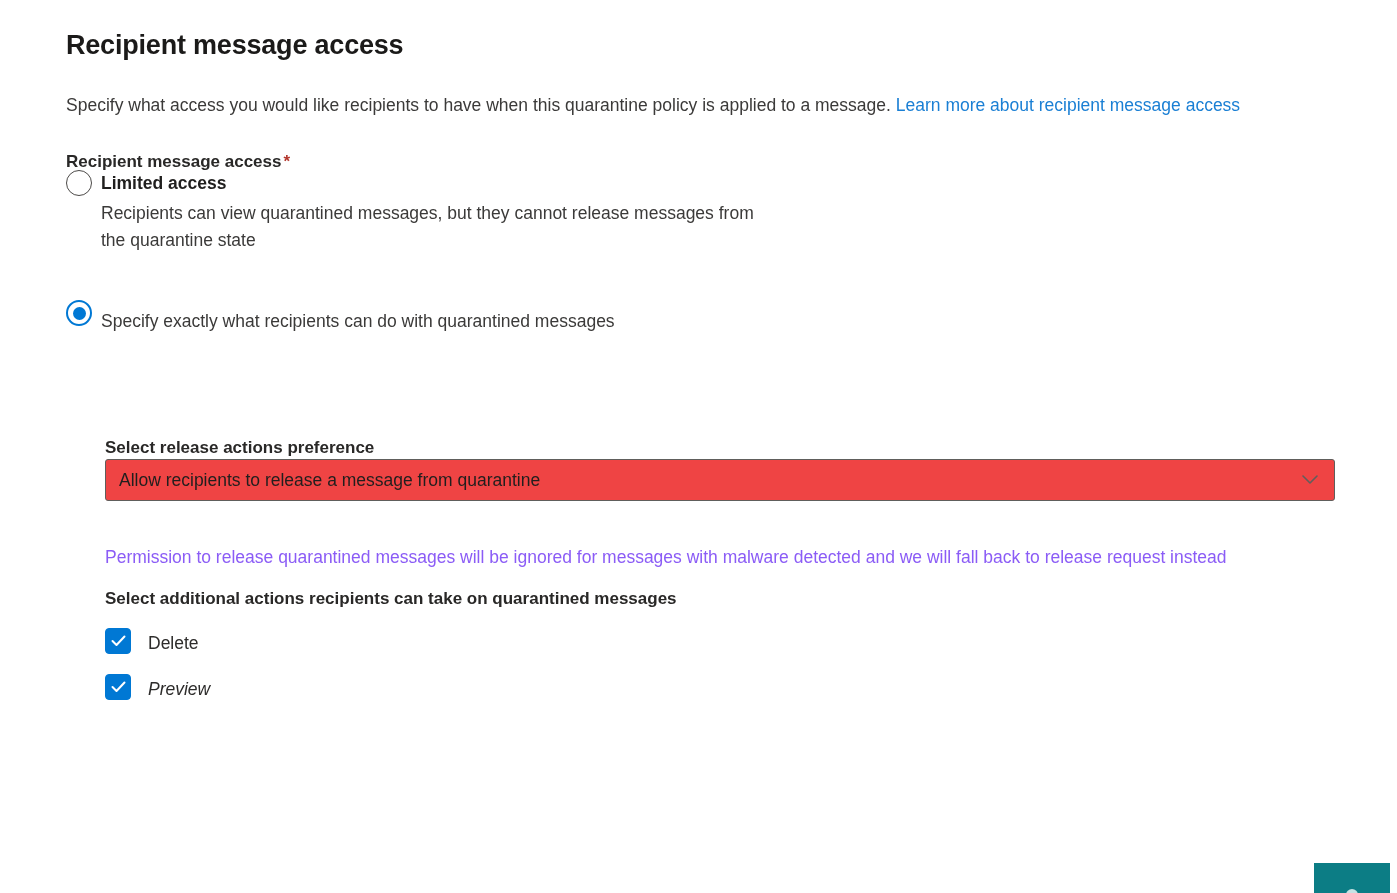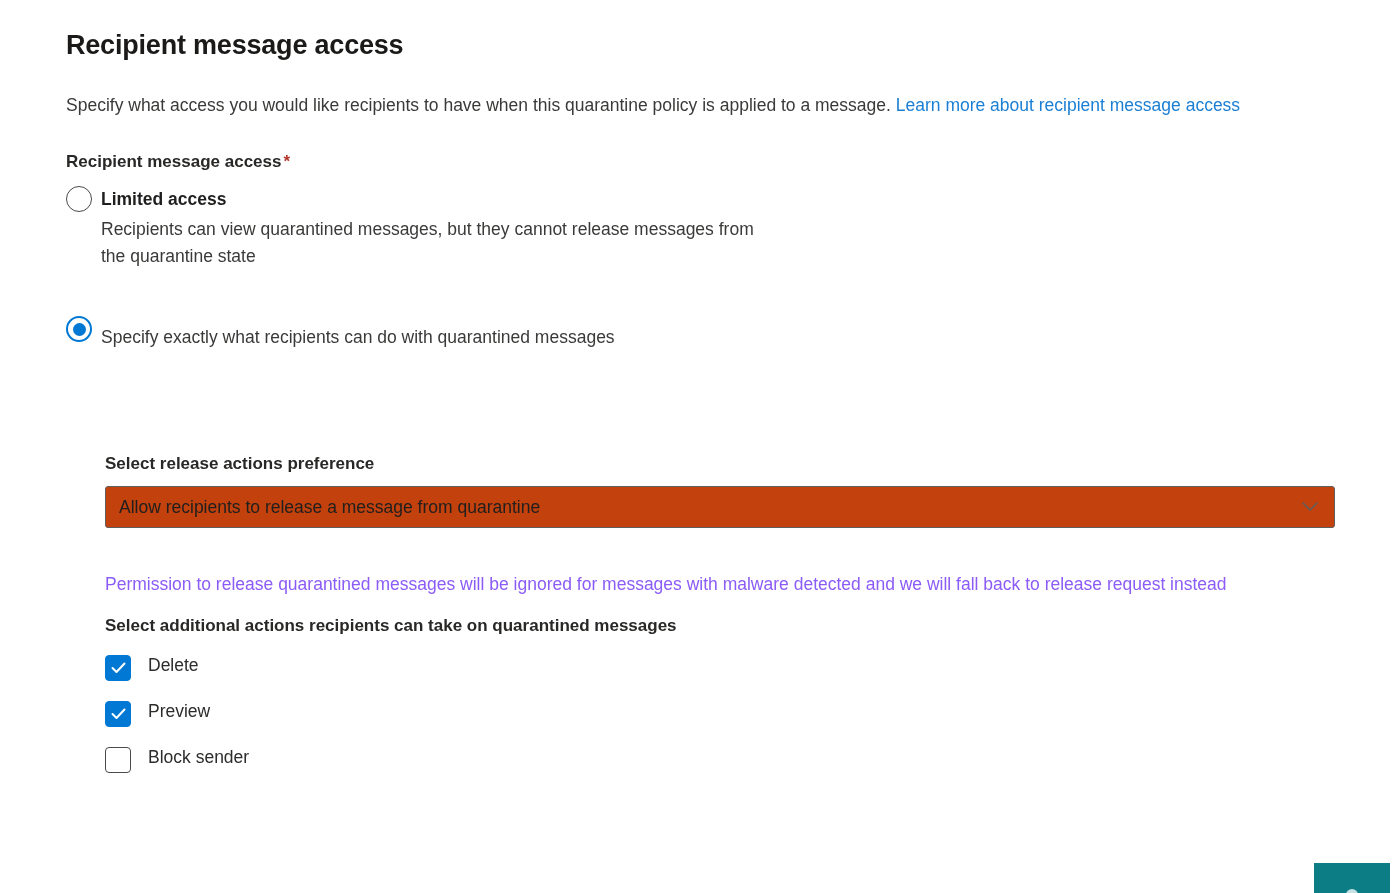"Limited access" .radio-group { margin-top: 16px -> 0 }
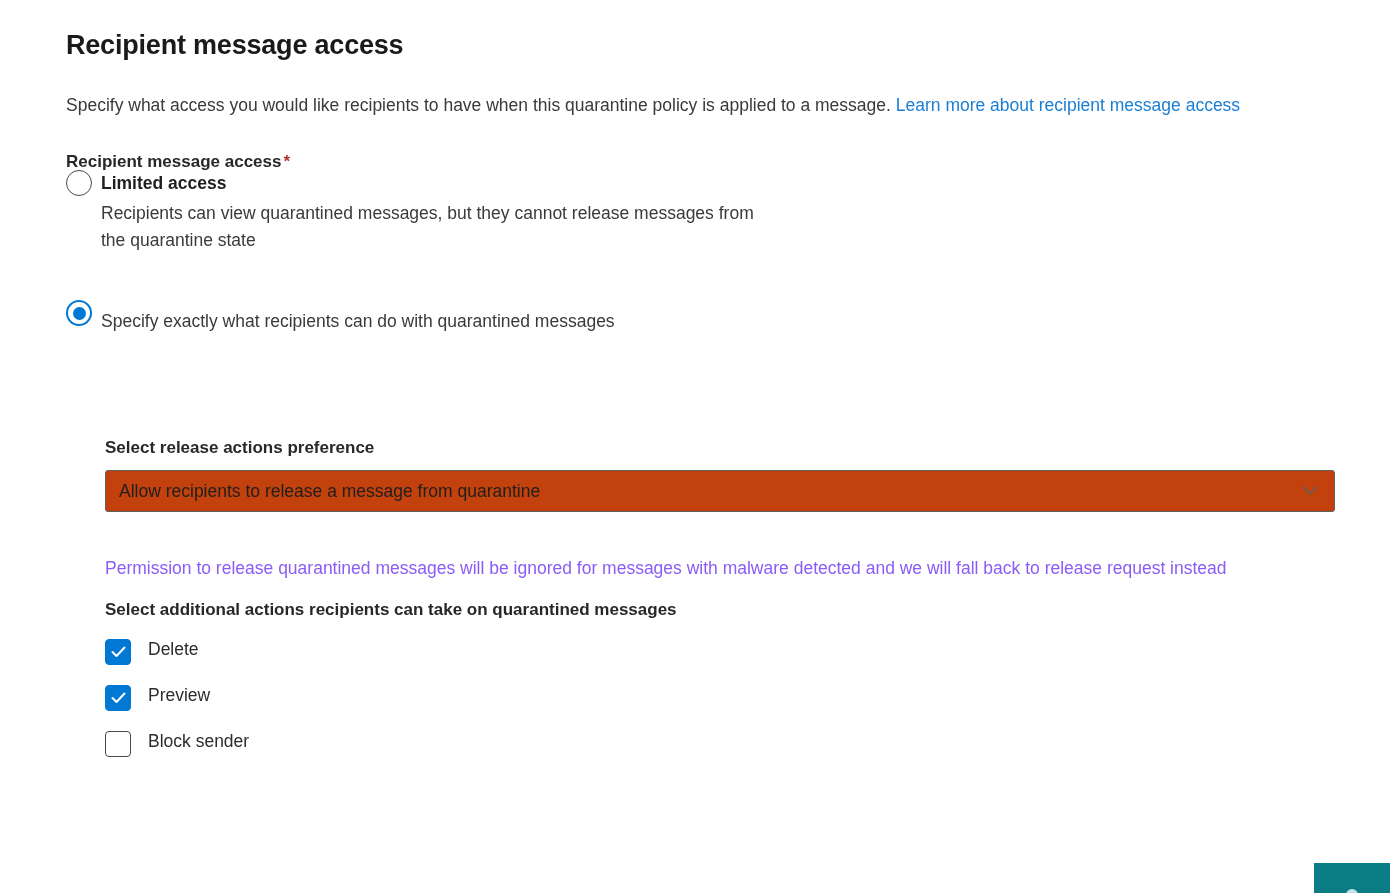"Allow recipients to release a" .dropdown { background: #c2410c -> #ef4444; margin-top: 11px -> none }
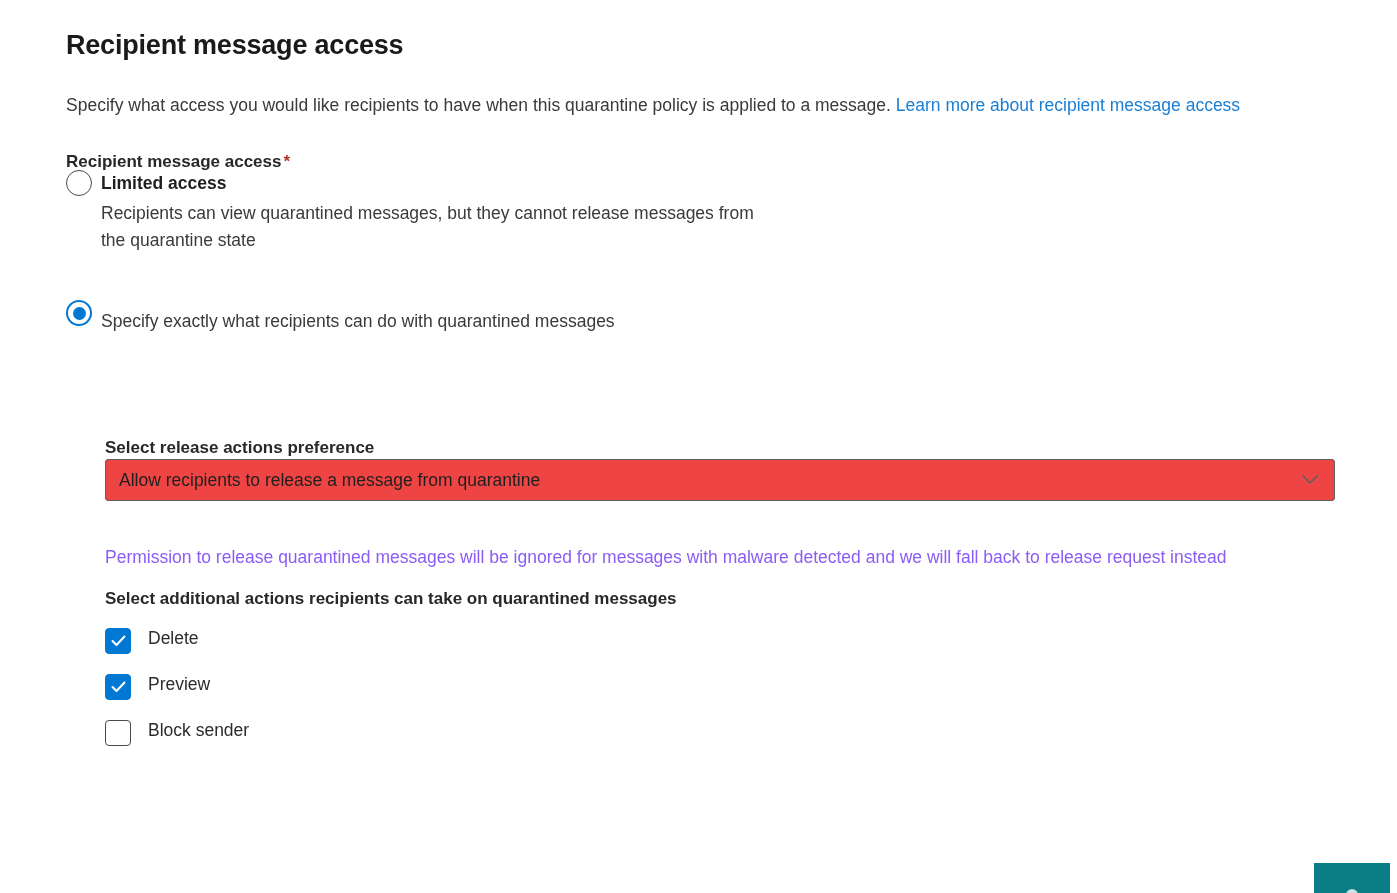"Delete" .checkbox-row { align-items: flex-start -> flex-end }
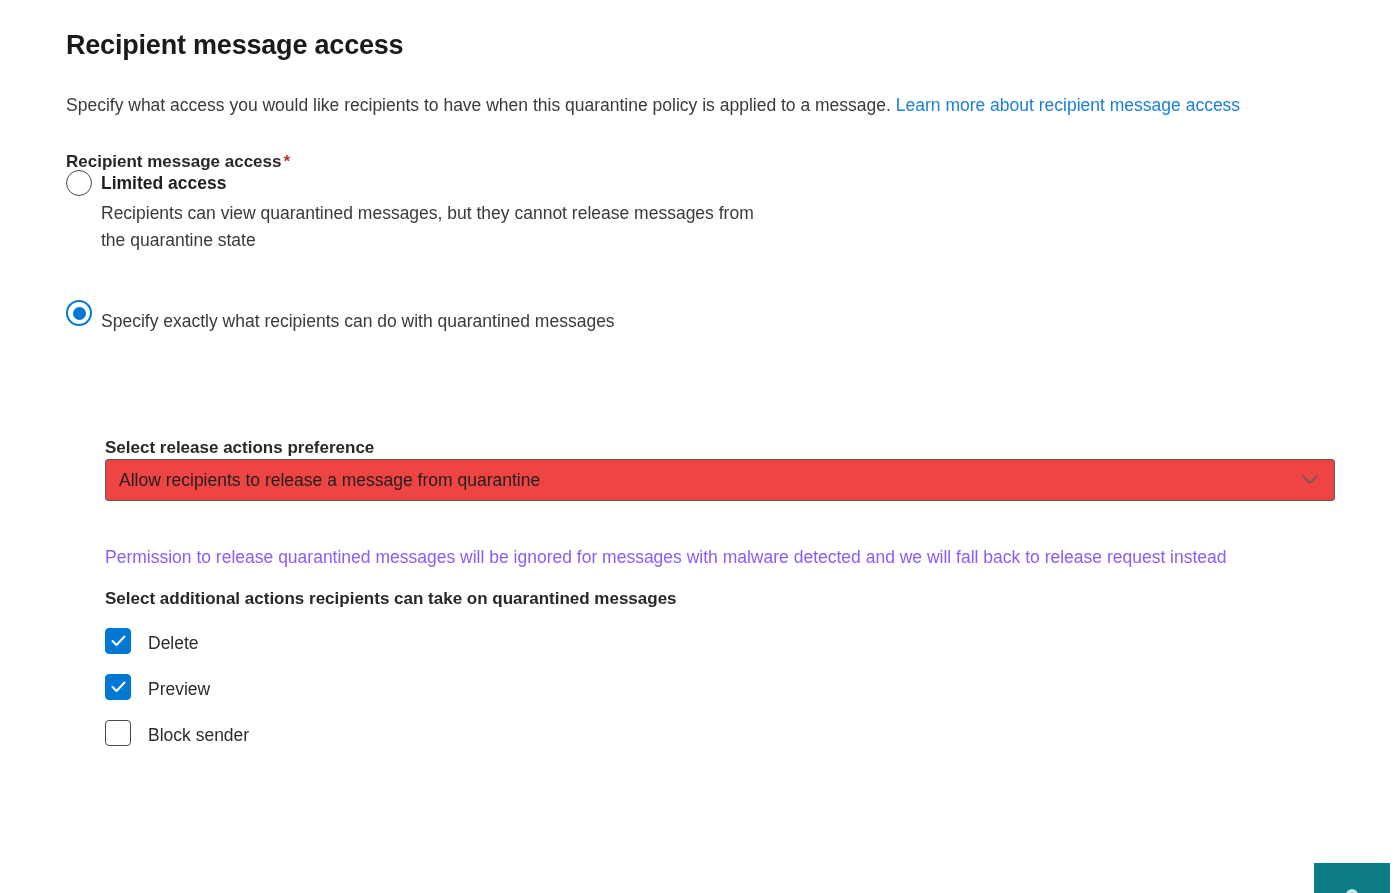"Preview" .checkbox-row + .checkbox-row { font-style: none -> italic }
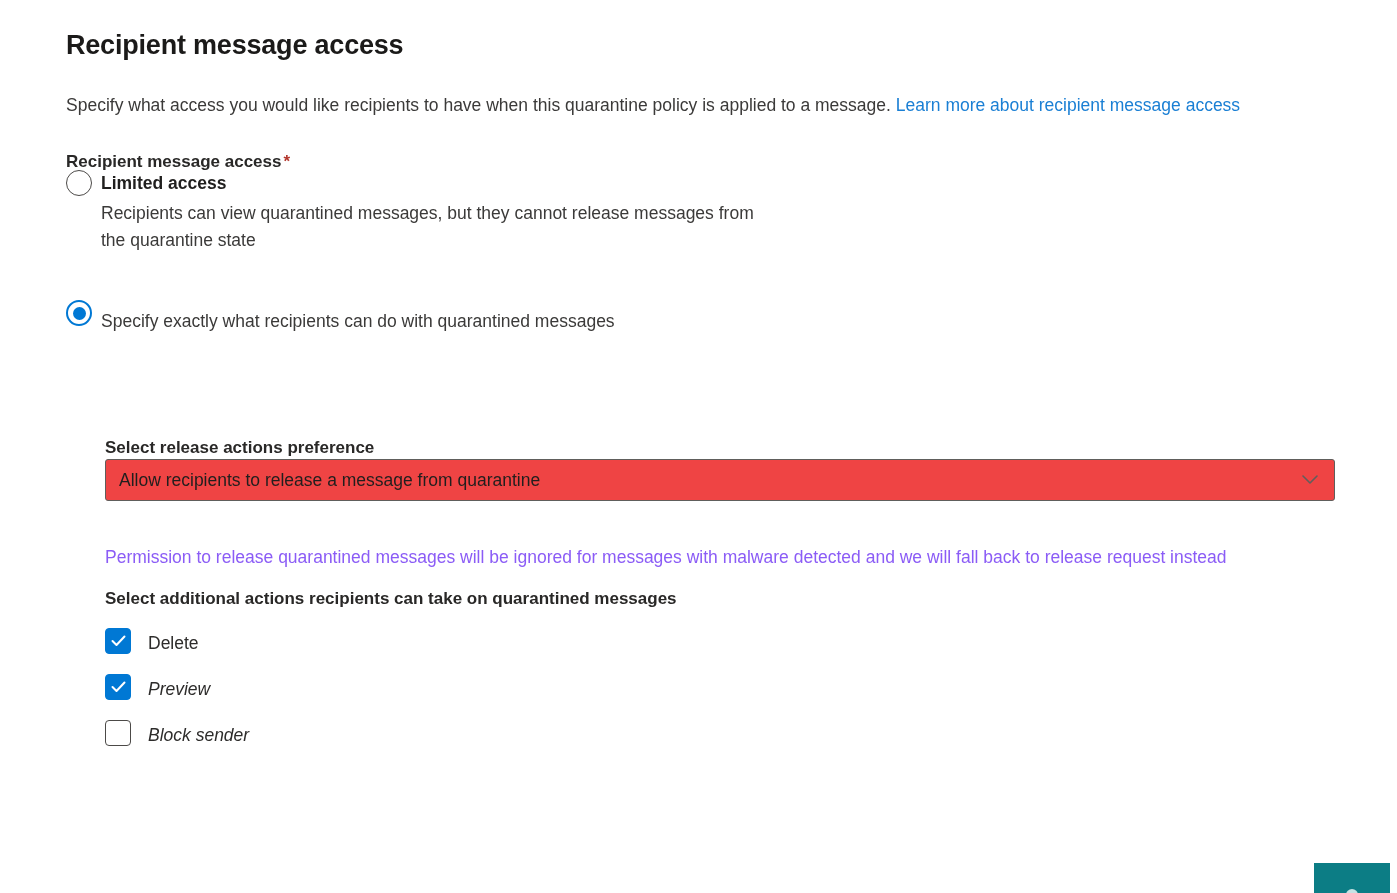"Block sender" div.checkbox-row { html: <div> <span></span> <span>Block sender</span> </div> -> none }
